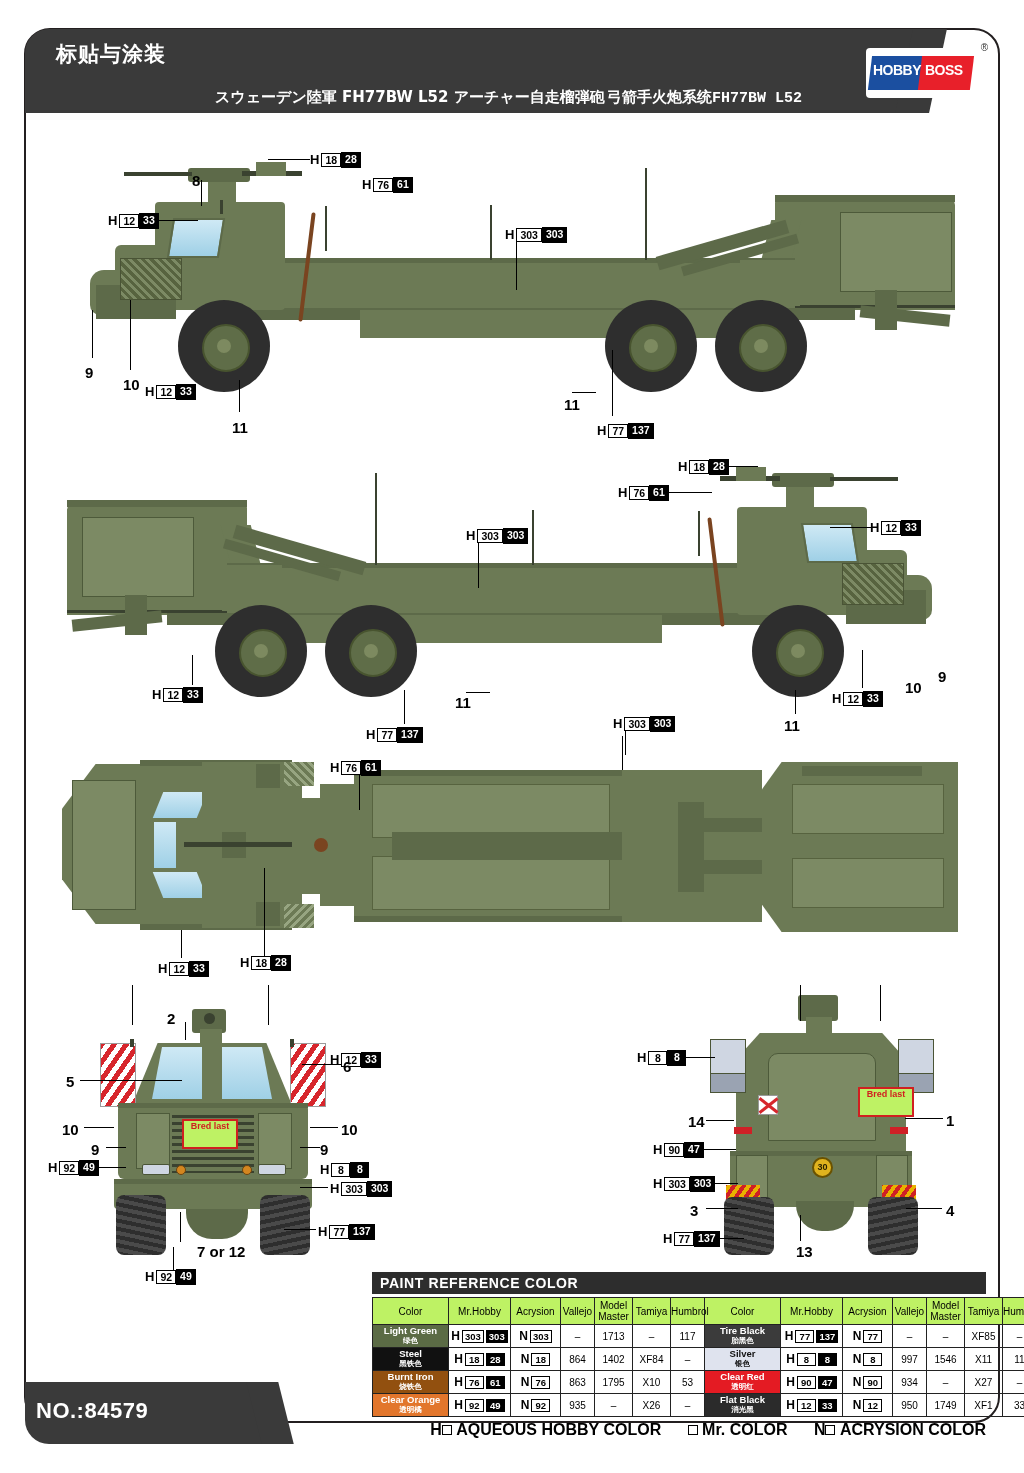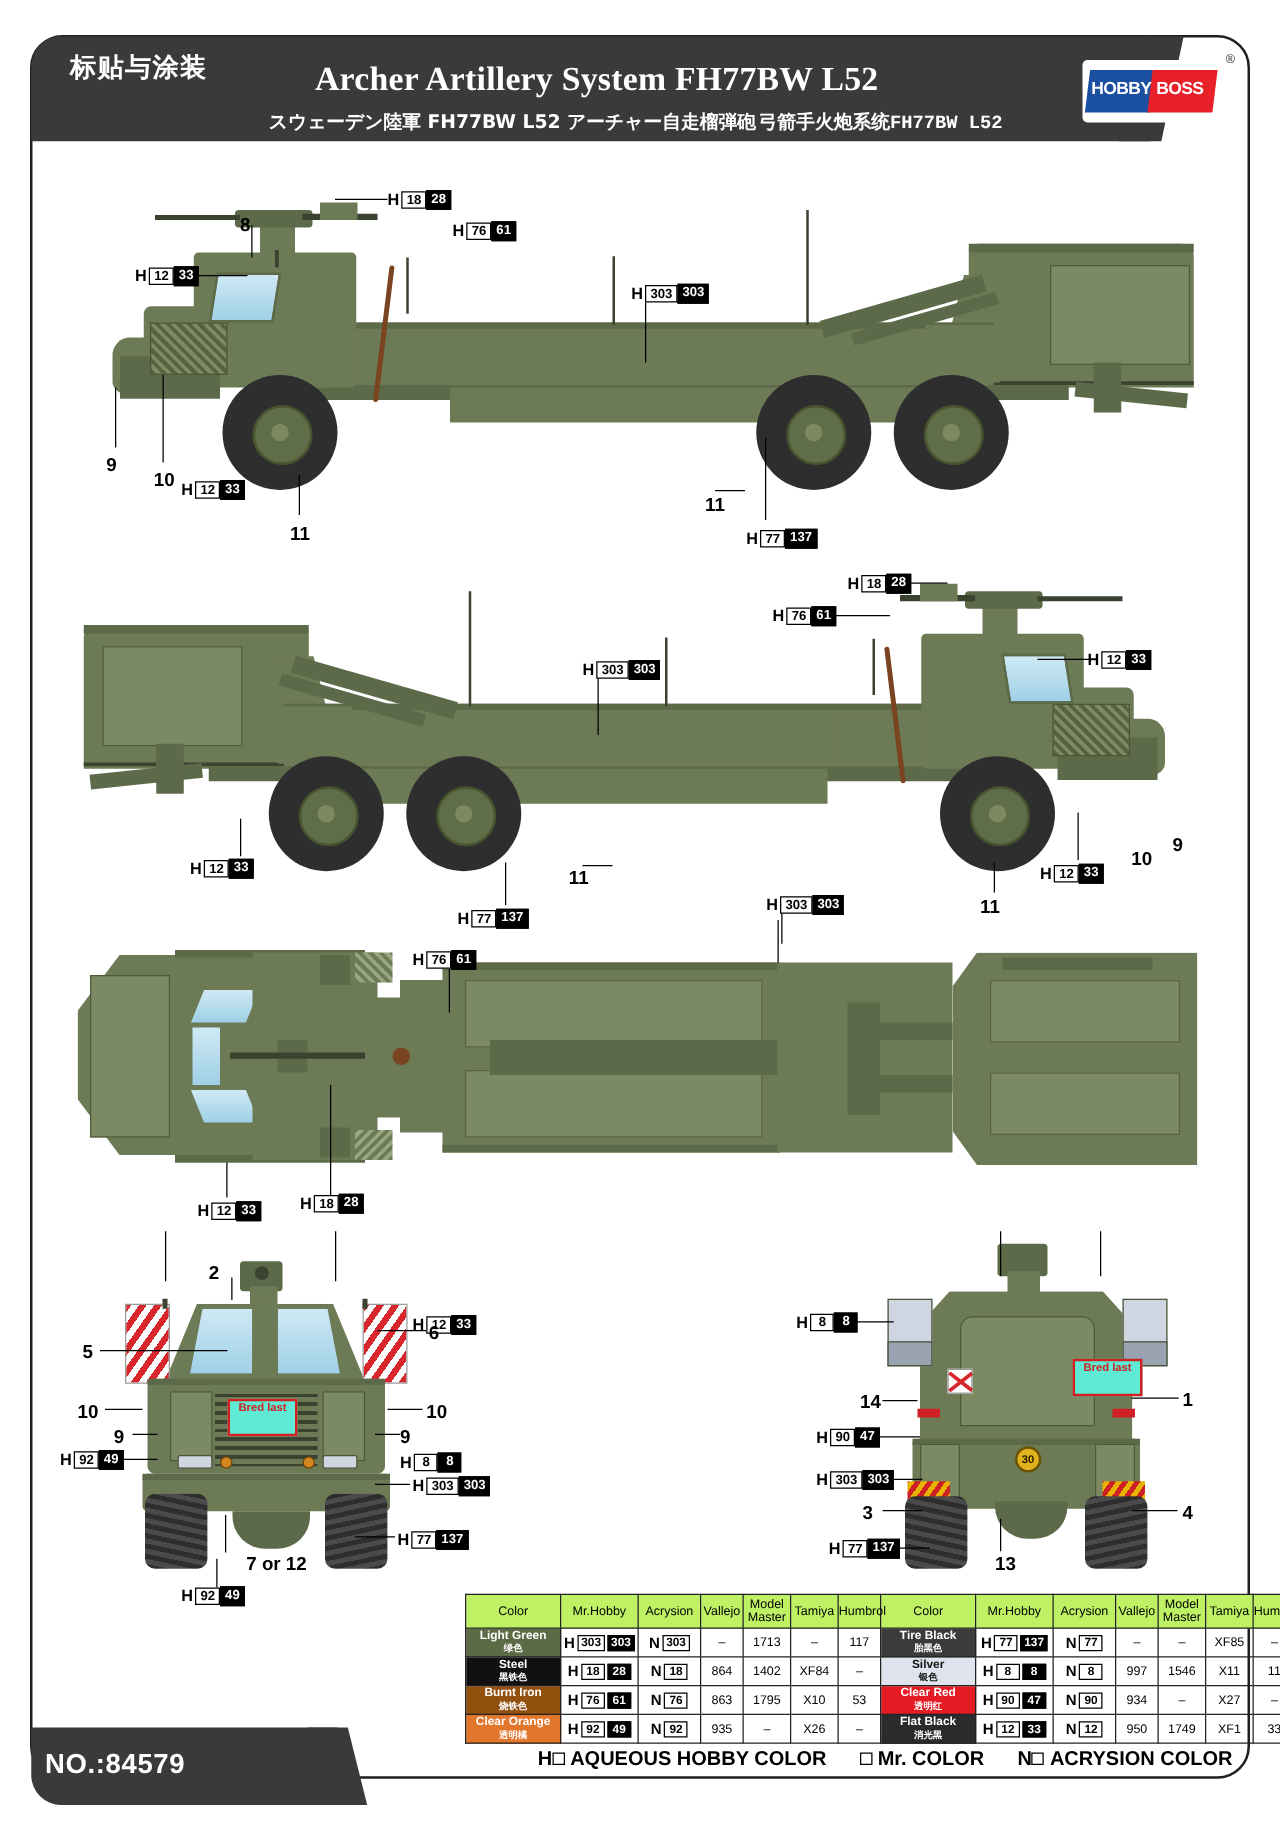"Archer Artillery System FH77BW L52" div.hdr-title { html: <div>Archer Artillery System FH77BW L52</div> -> none }
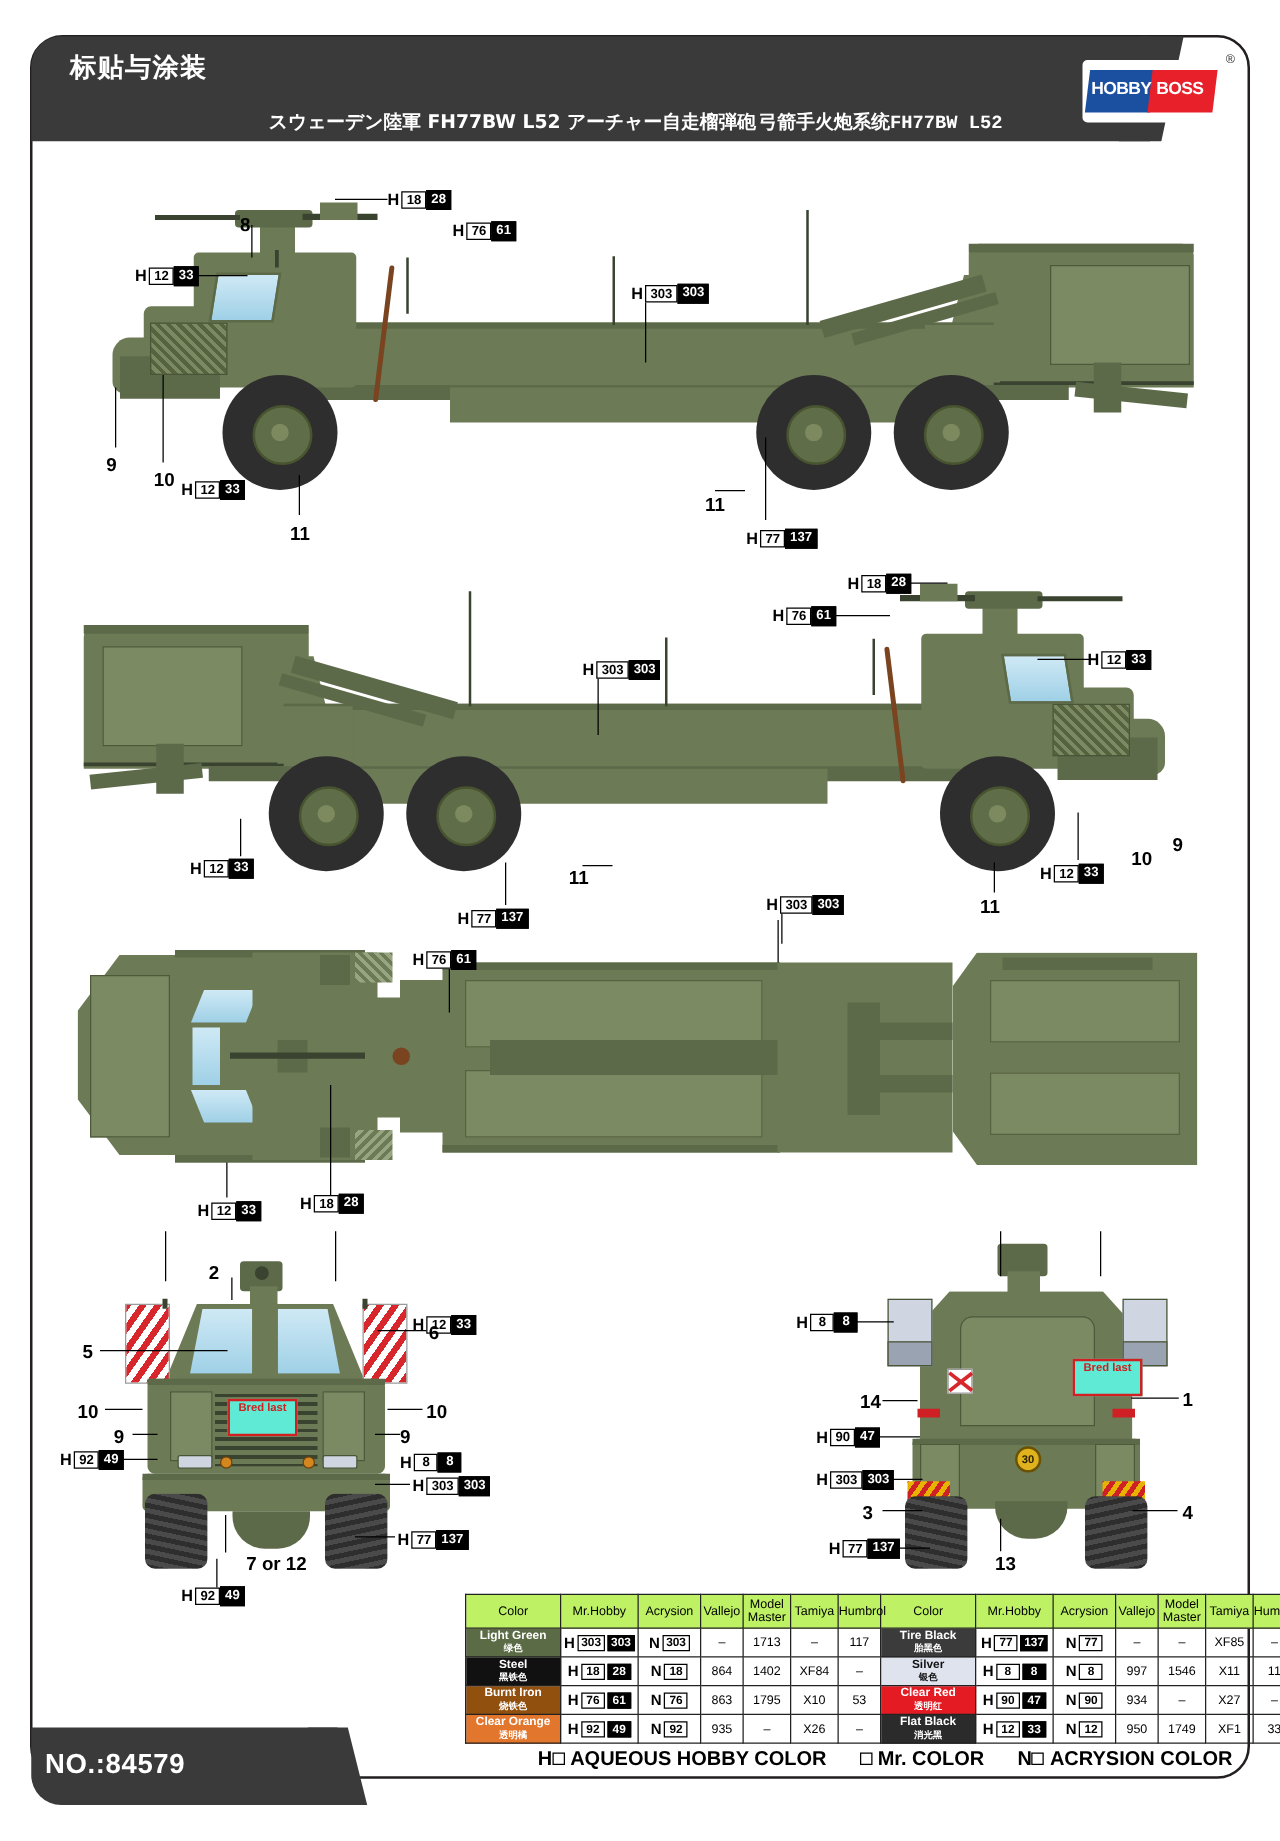"Bred last" .bred { background: #5eead4 -> #bef264 }
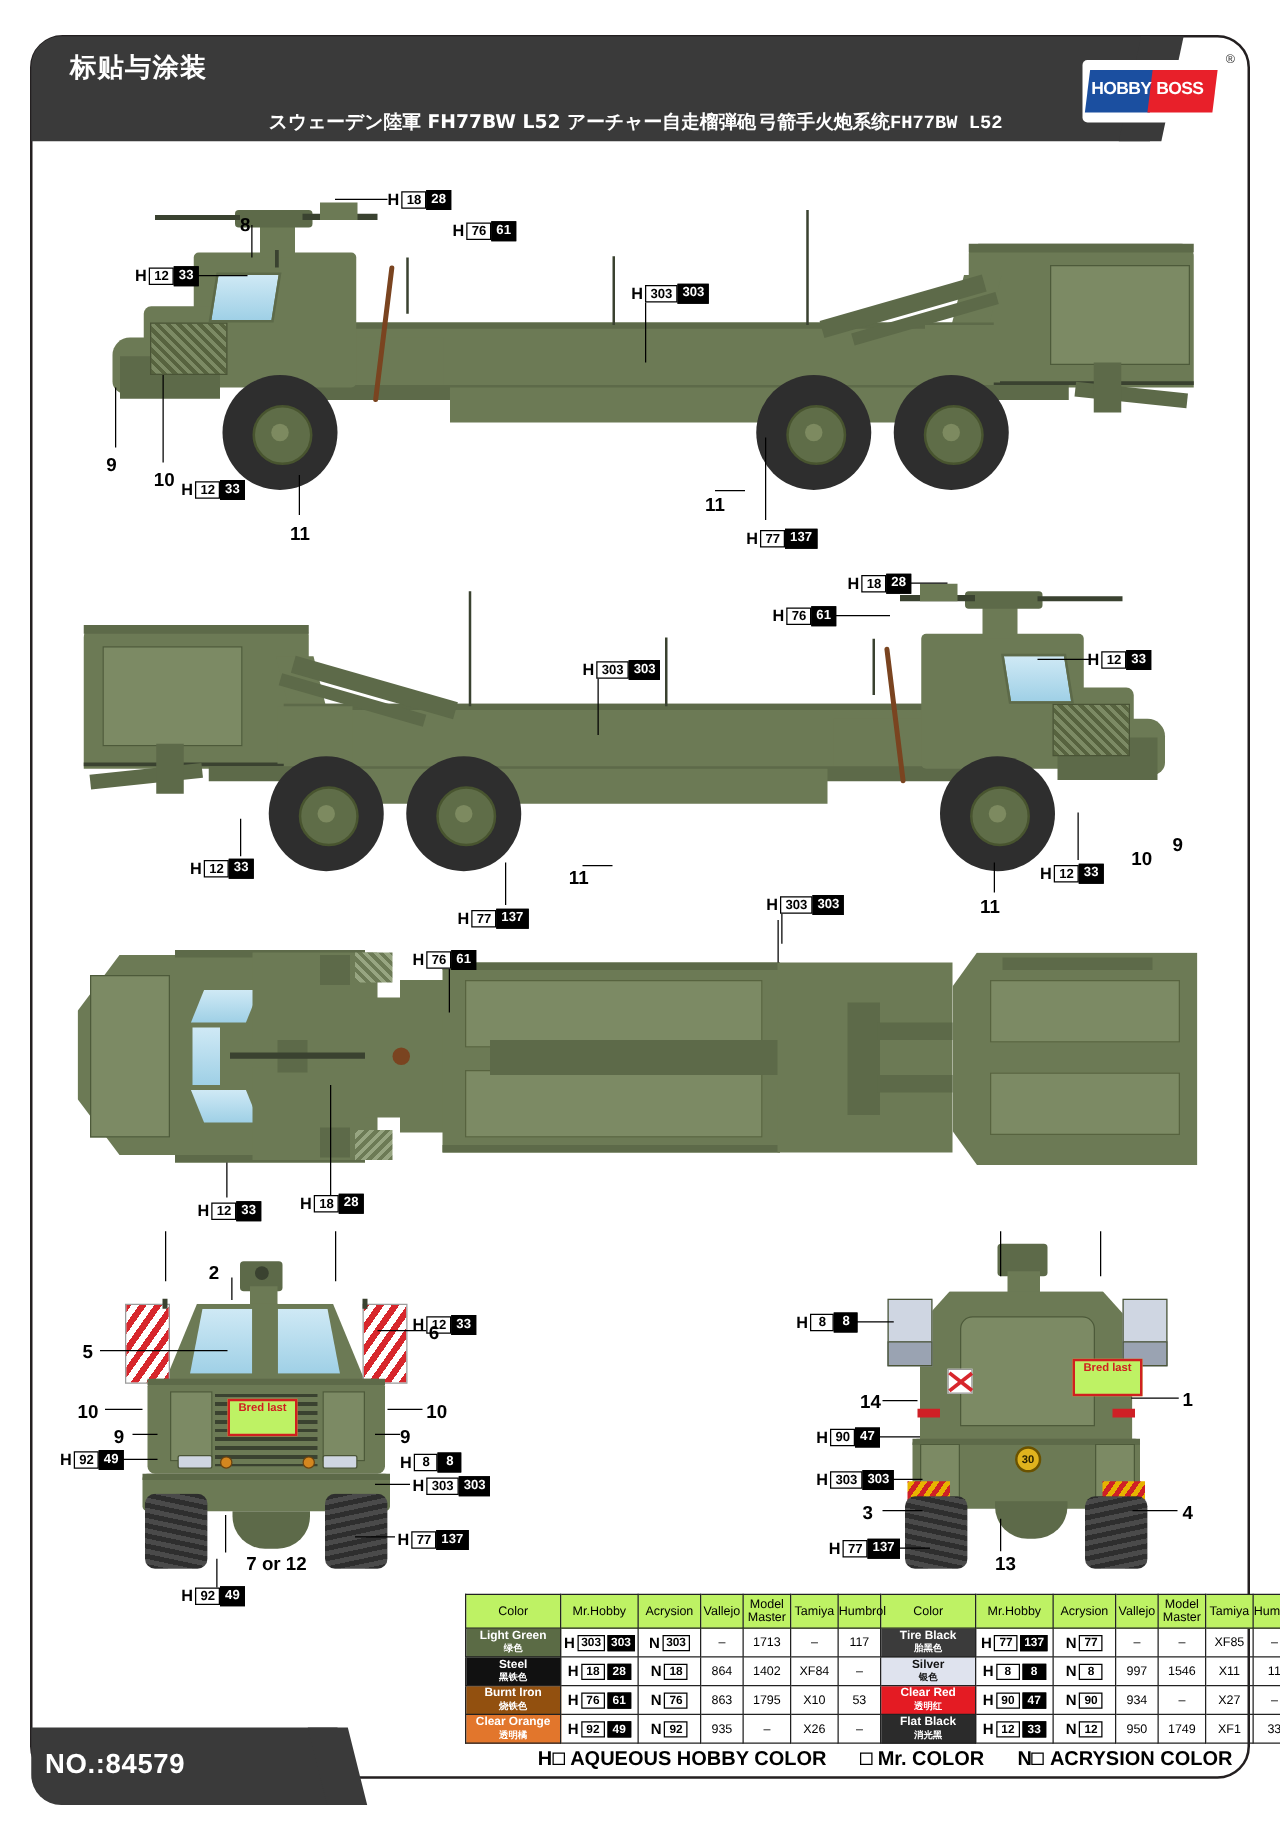"PAINT REFERENCE COLOR" div.pthdr { html: none -> <div>PAINT REFERENCE COLOR</div> }
